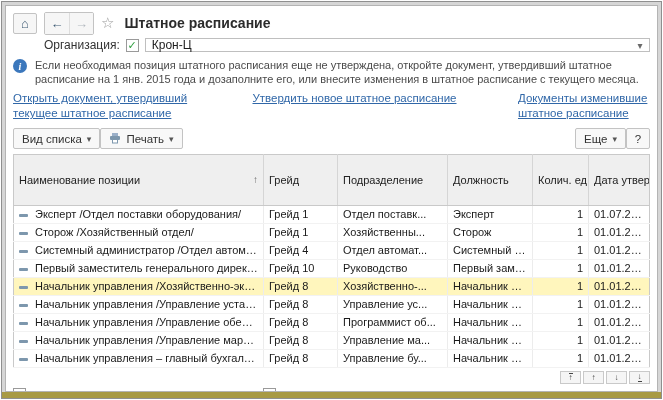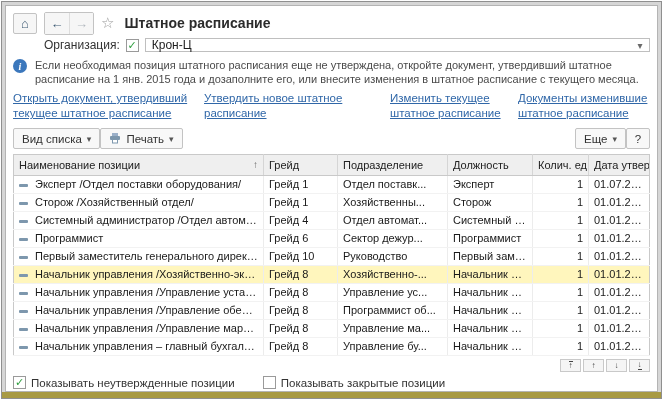"Изменить текущее штатное расписание" a.lnk { html: <a>Изменить текущее штатное расписание</a> -> none }
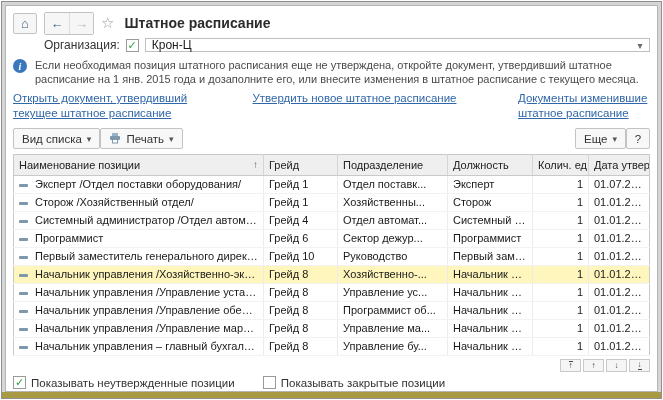"Наименование позиции" .list-table th { padding: 3px 5px -> 18px 5px }
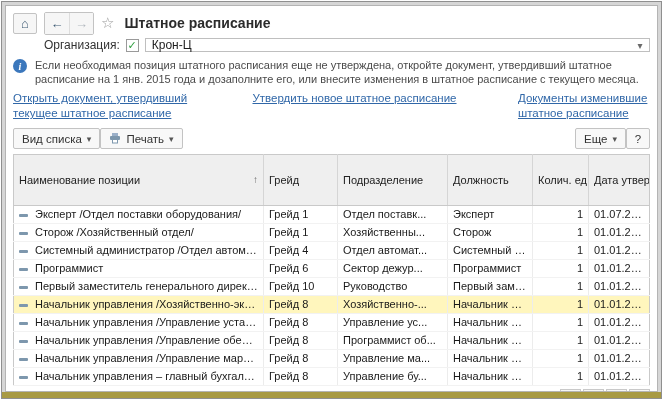"Программист" tr { html: <tr> <td><span></span>Программист</td> <td>Грейд 6</td> <td>Сектор дежур...</td> <td>Программист</td> <td>1</td> <td>01.01.2012</td> </tr> -> none }
